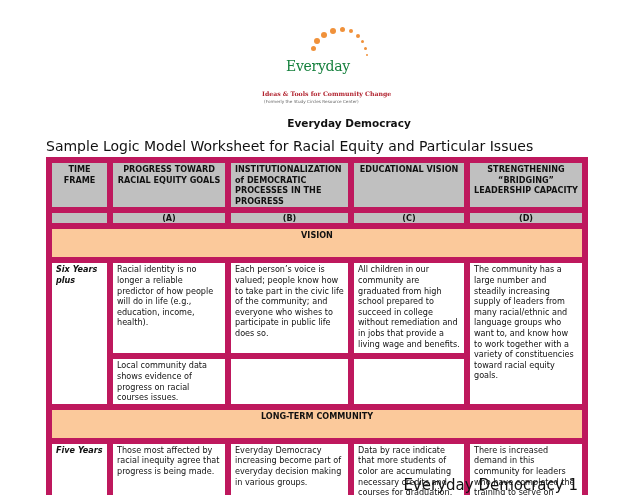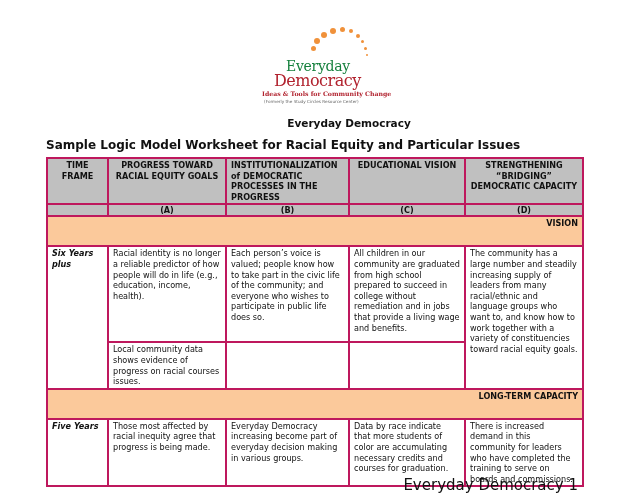"Democracy" span.word2 { html: <span>Democracy</span> -> none }
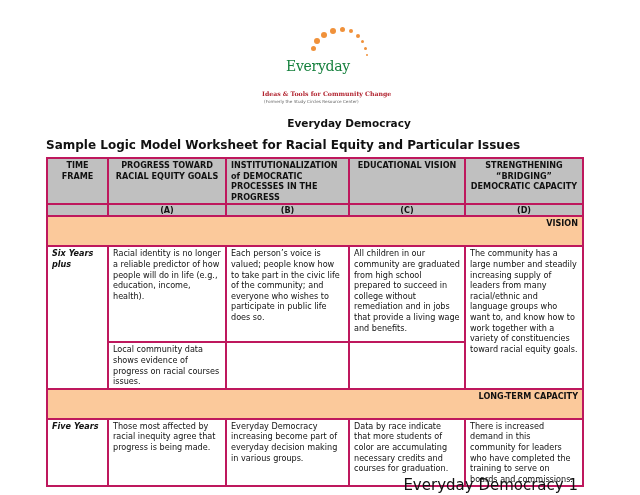"Sample Logic Model Worksheet for" .subtitle { font-size: 12px -> 14px; font-weight: bold -> normal }
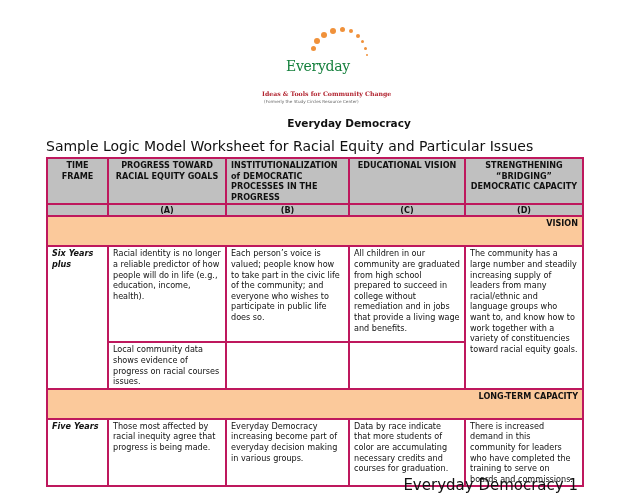"TIME FRAME" table.lm td { border: 2px solid #be185d -> 6px solid #be185d }
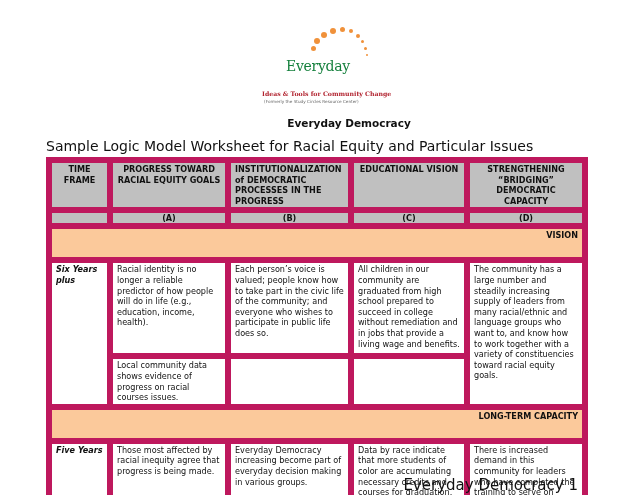"STRENGTHENING “BRIDGING” DEMOCRATIC" td { text: DEMOCRATIC -> LEADERSHIP }
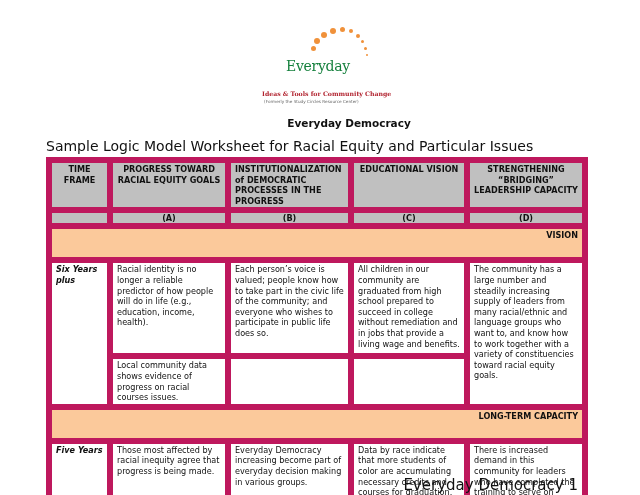"VISION" table.lm tr.section td { text-align: right -> center }
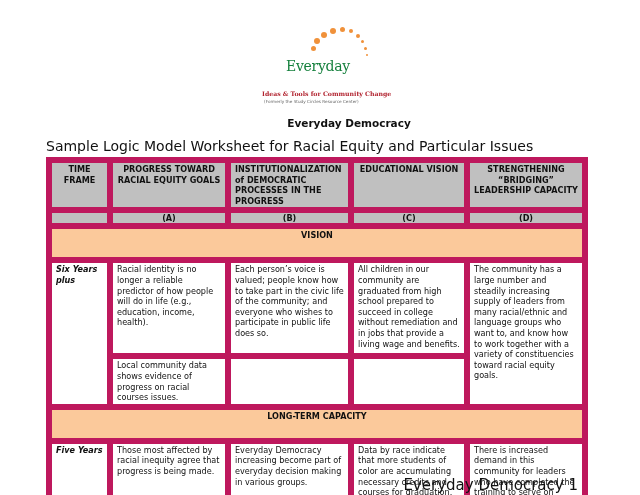"LONG-TERM CAPACITY" td { text: CAPACITY -> COMMUNITY }
